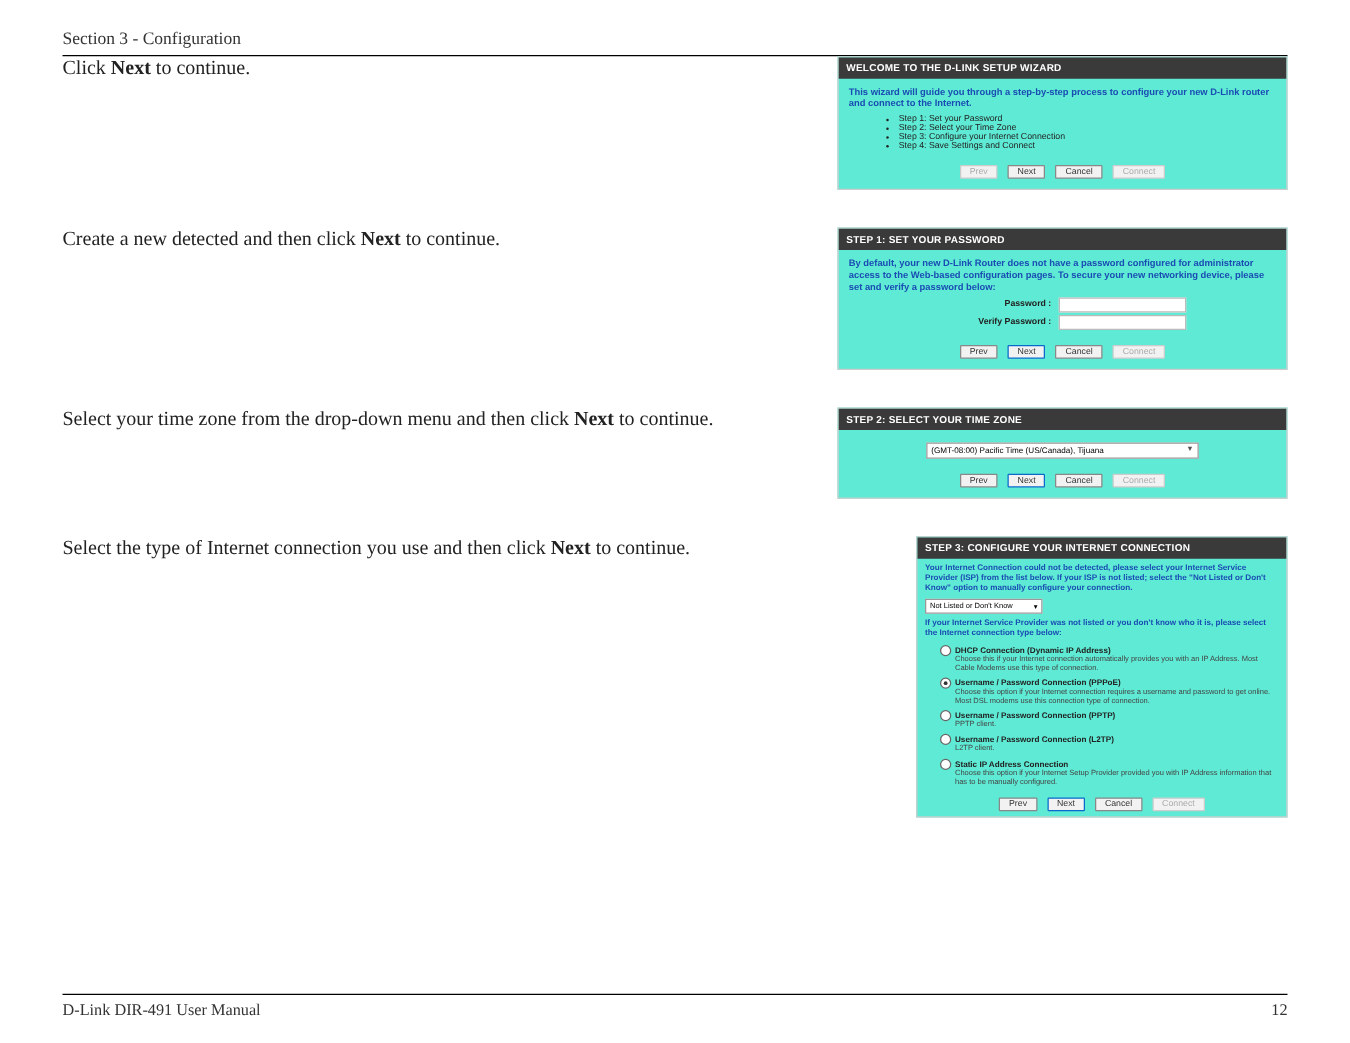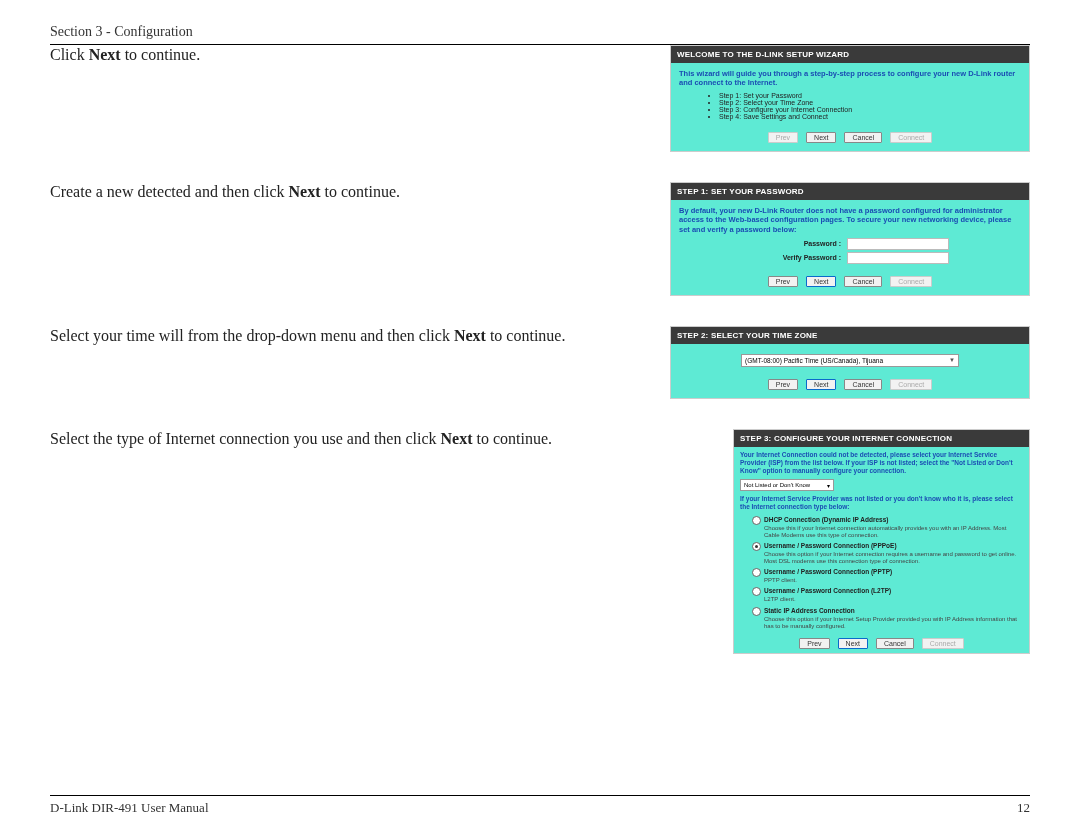"Select your time will from" span { text: will -> zone }
